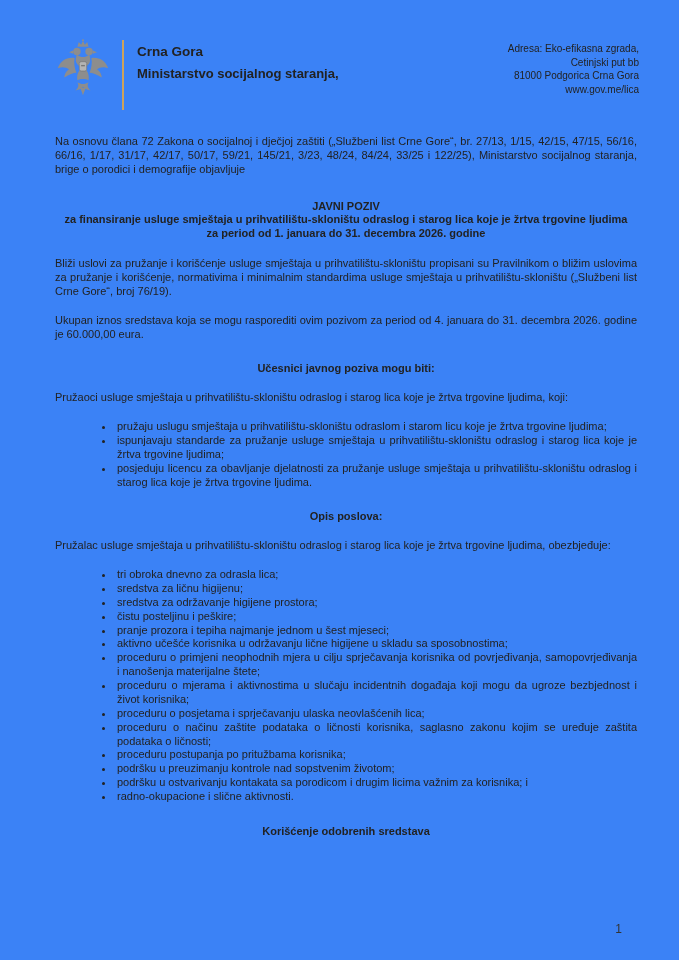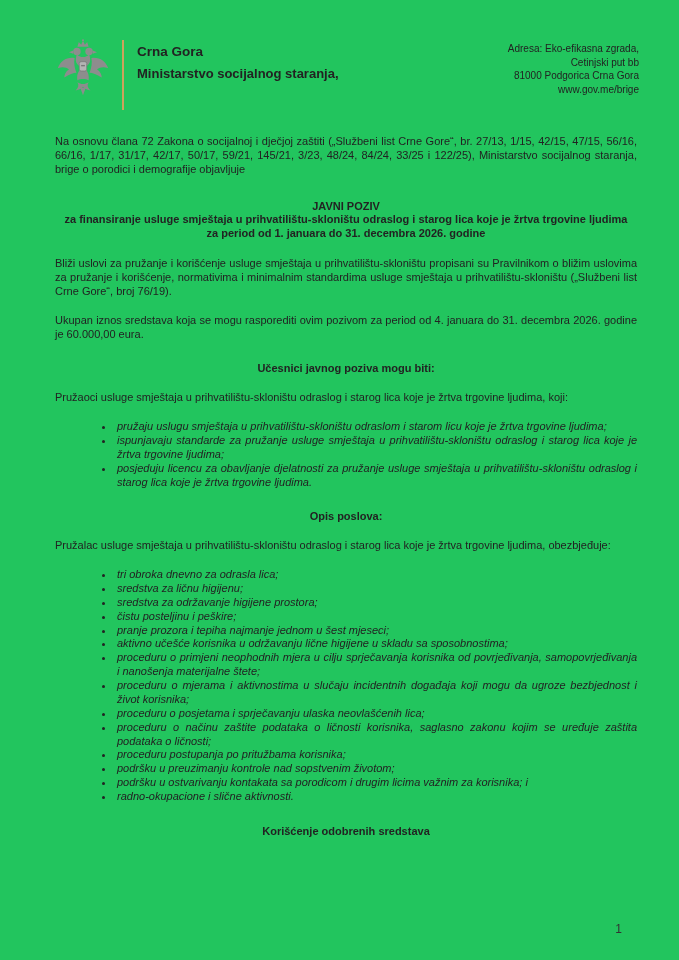"Crna Gora" .page { background: #22c55e -> #3b82f6 }
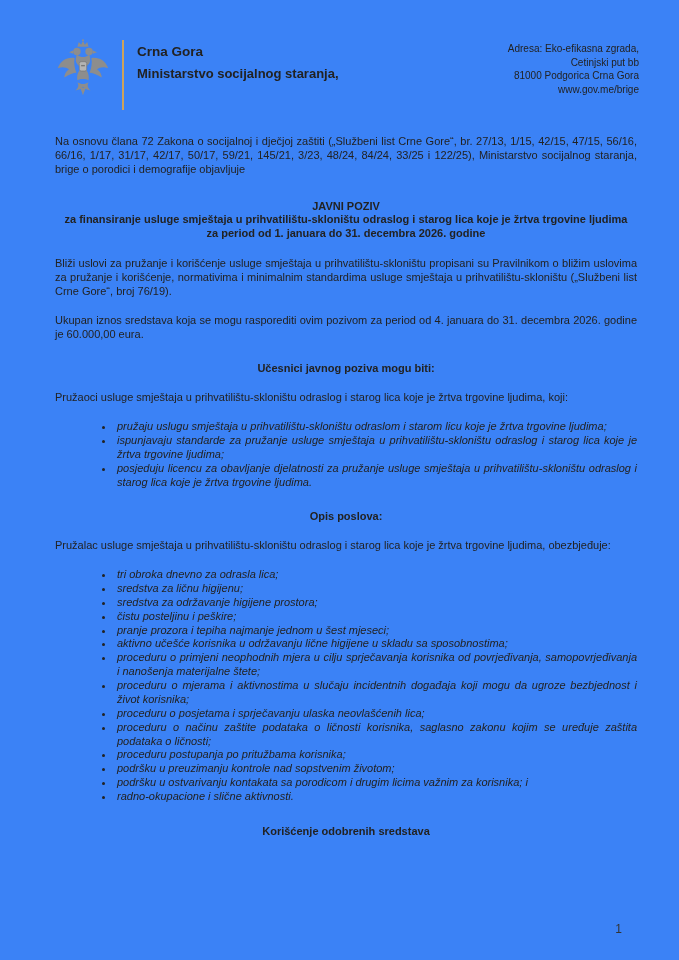"www.gov.me/brige" div { text: www.gov.me/brige -> www.gov.me/lica }
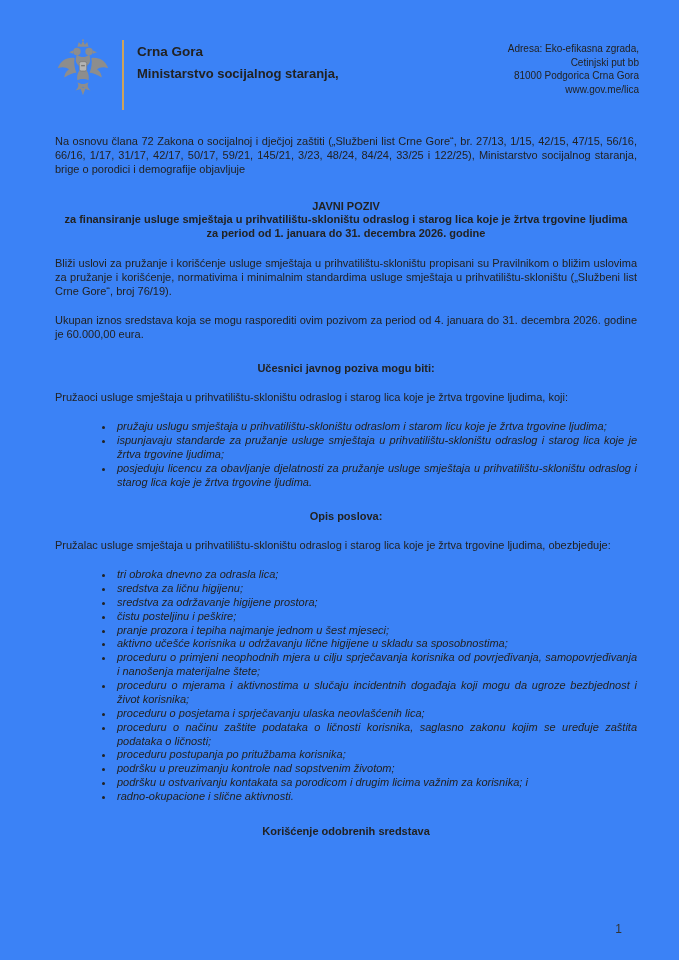"pružaju uslugu smještaja u" ul.bullets li { font-style: italic -> none }
